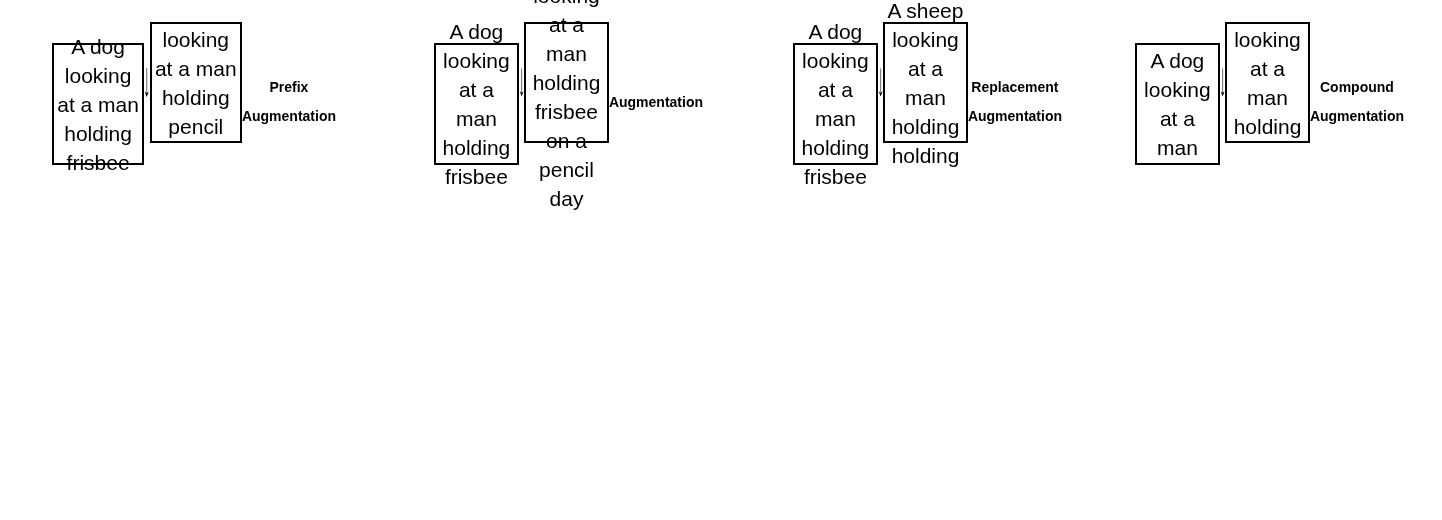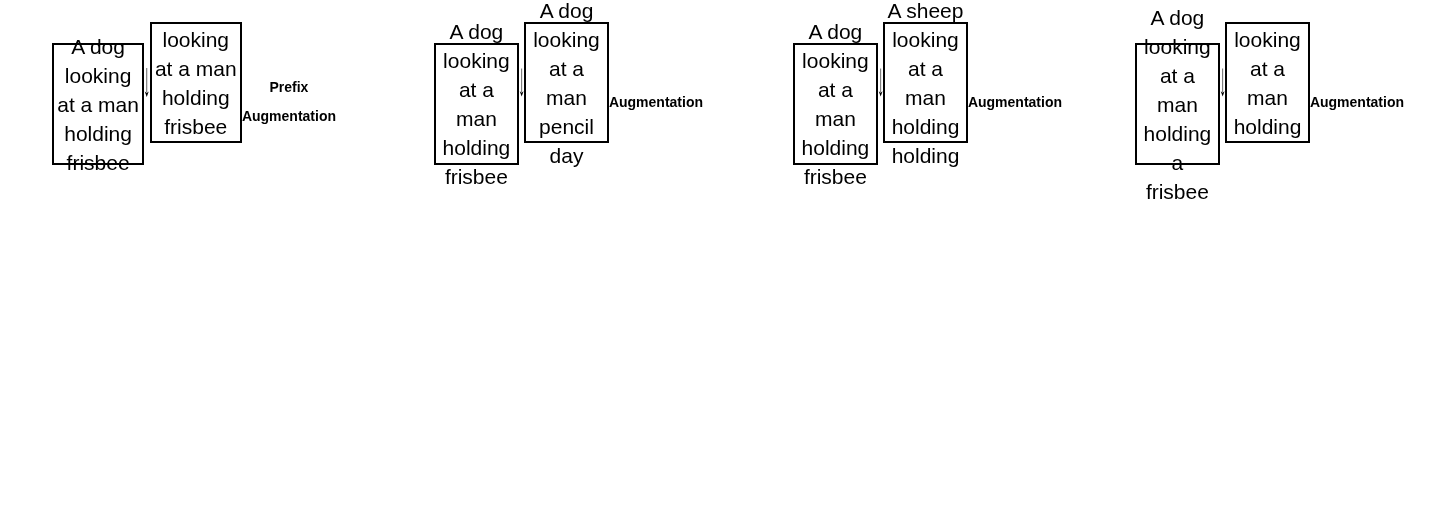"holding frisbee on a" div { html: none -> <div>holding frisbee on a</div> }
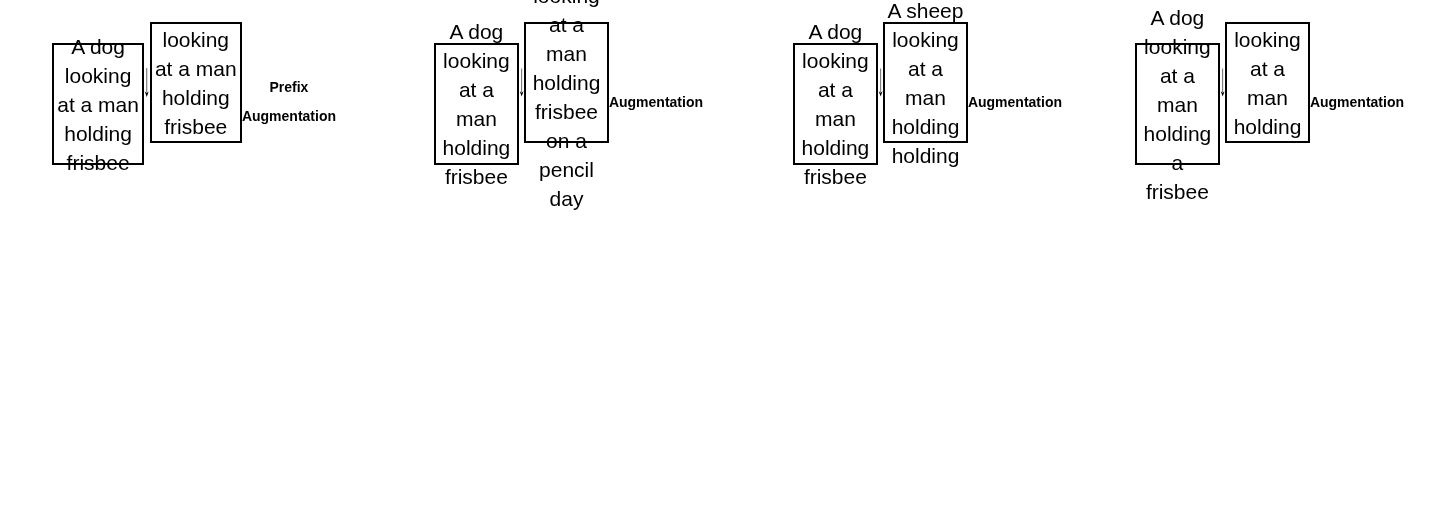"Replacement" div { html: none -> <div>Replacement</div> }
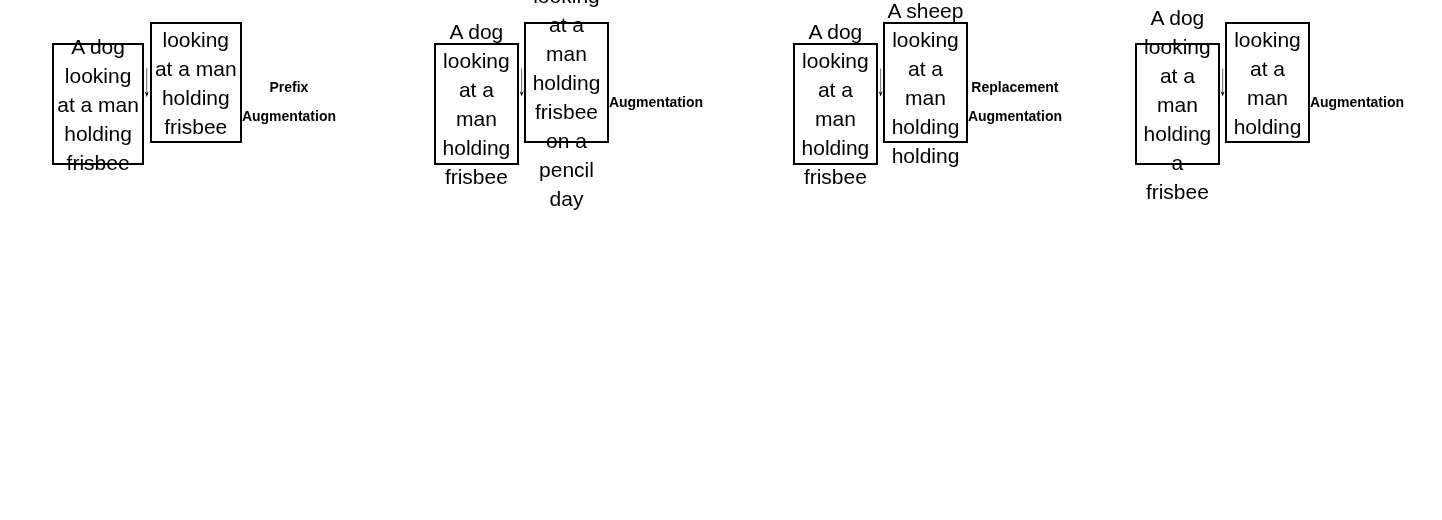"Compound" div { html: none -> <div>Compound</div> }
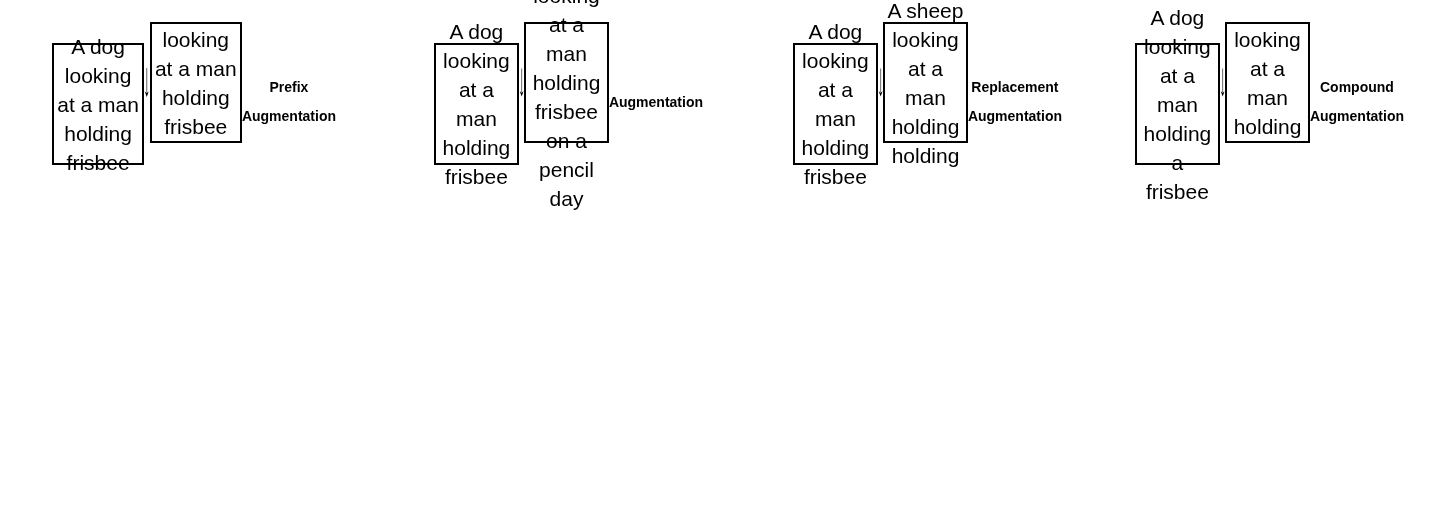"frisbee" div { text: frisbee -> pencil }
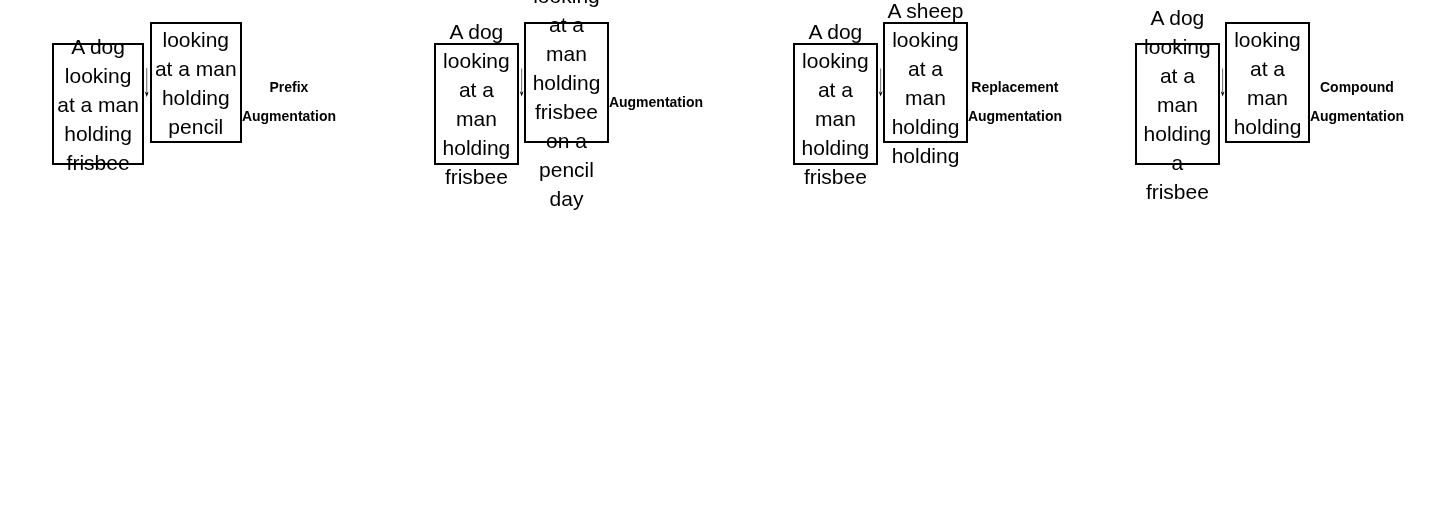"holding a frisbee" div { html: <div>holding a frisbee</div> -> none }
